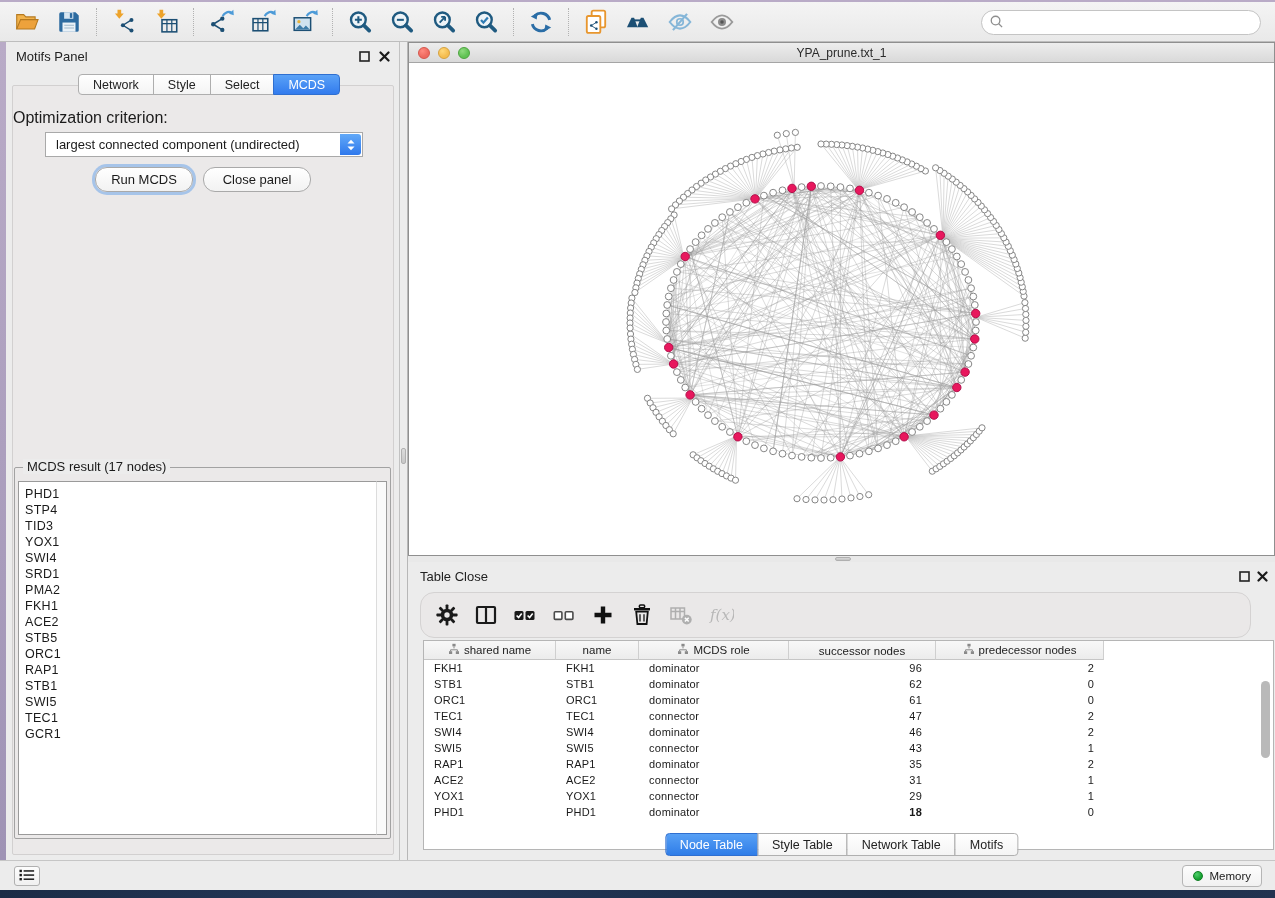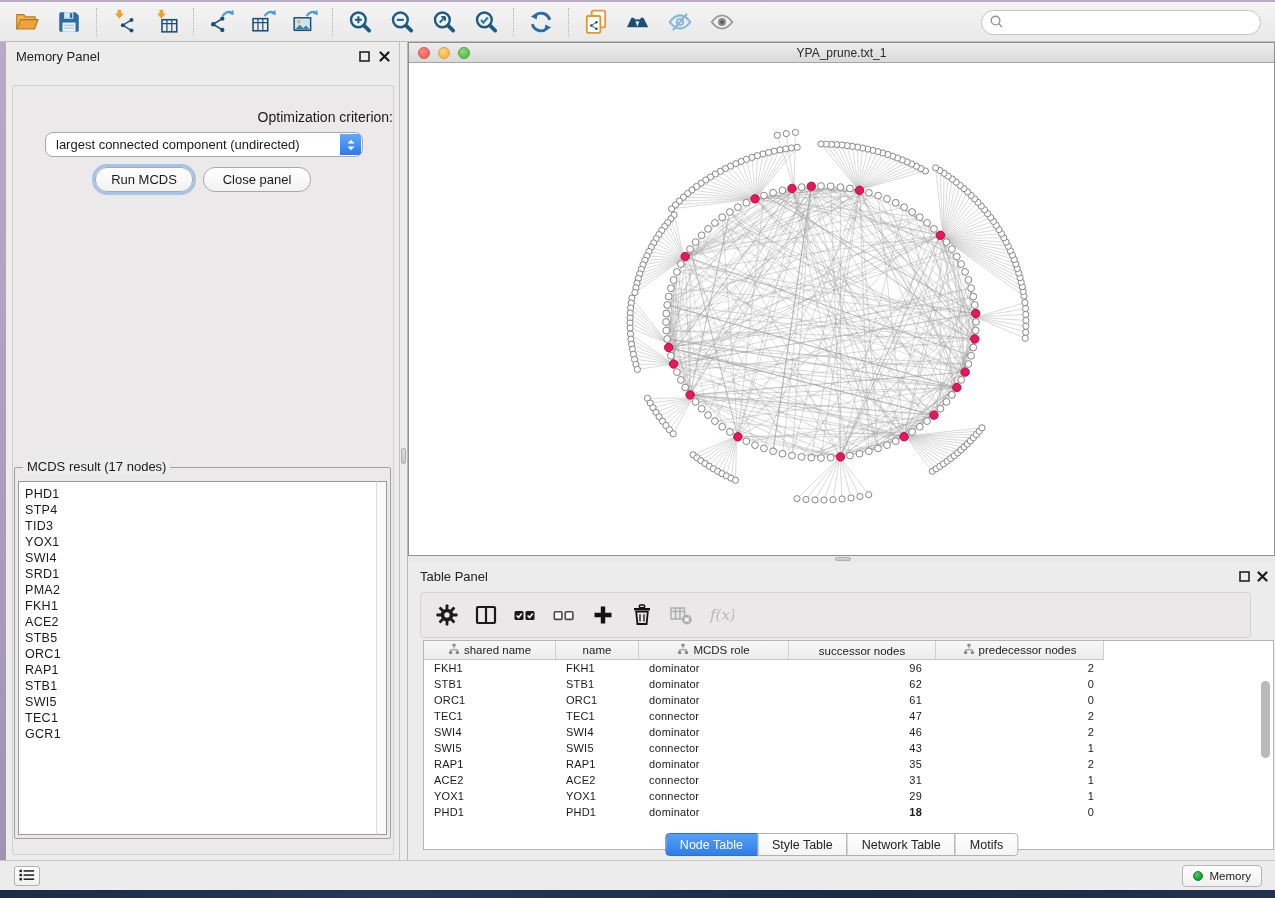"Memory Panel" div.abs { text: Memory -> Motifs }
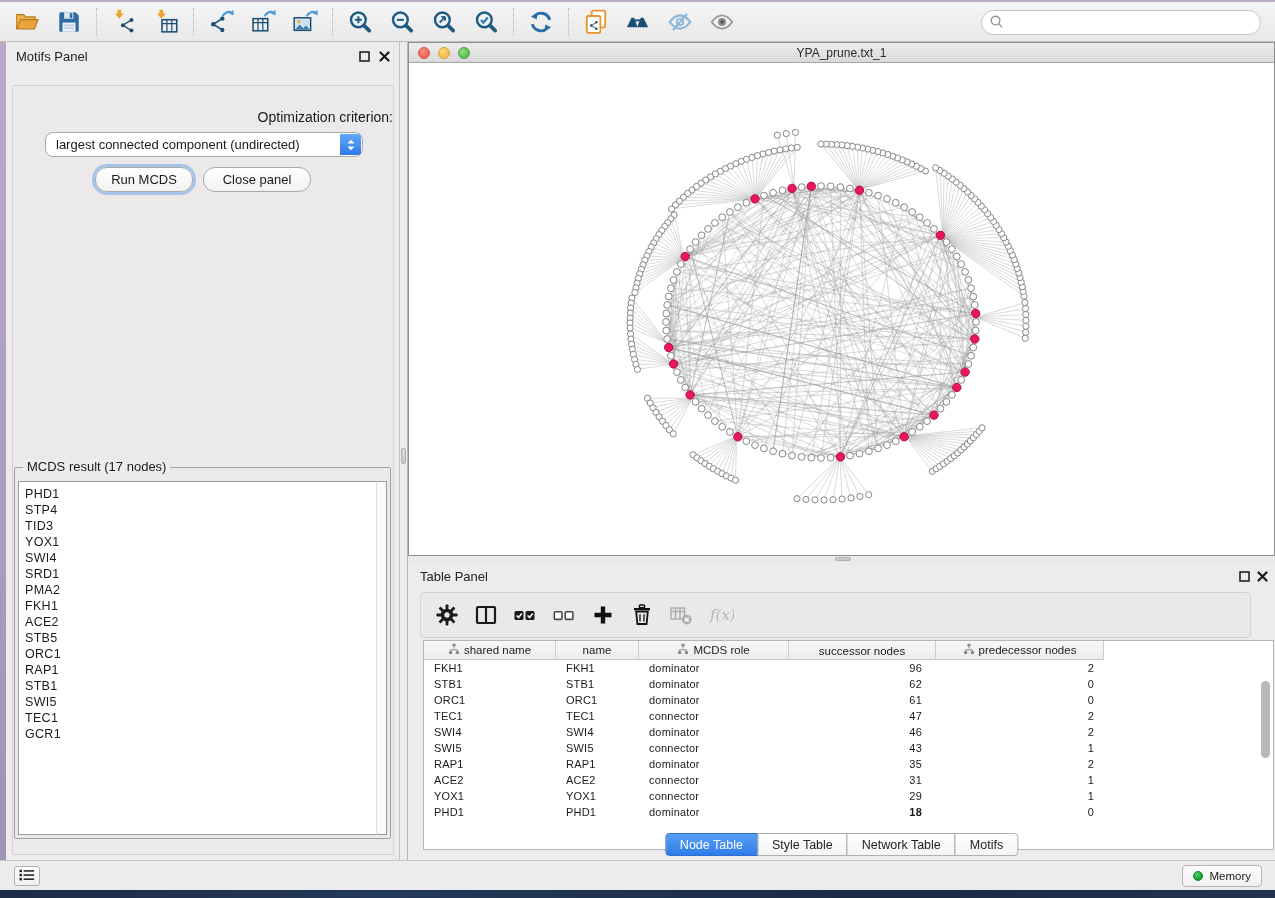"Network" div { html: none -> <div> <div>Network</div> <div>Style</div> <div>Select</div> <div>MCDS</div> </div> }
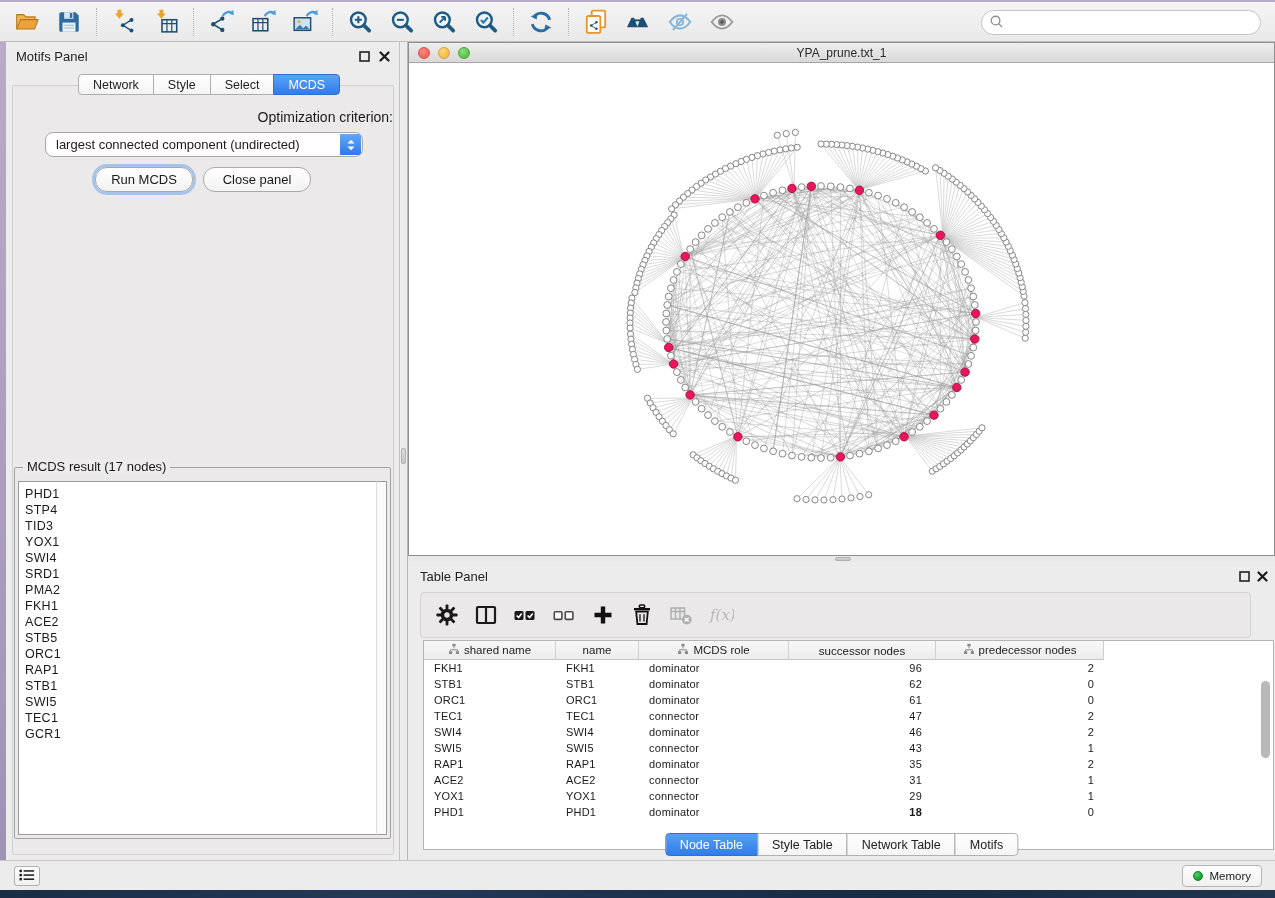"Optimization criterion:" #opt-label { font-size: 14px -> 16px; text-align: right -> left }
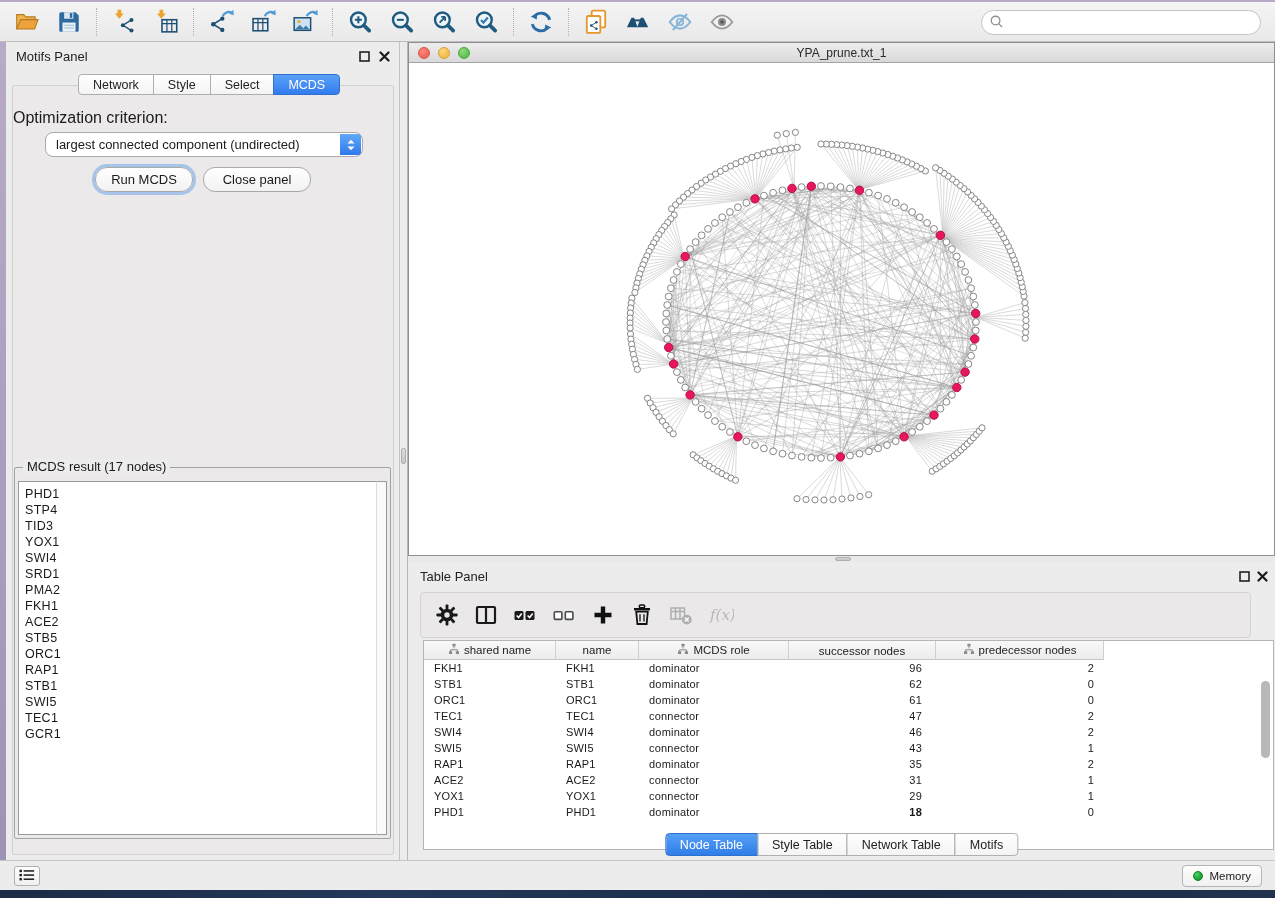"largest connected component (undirected)" #criterion-select { border-radius: 8px -> 0 }
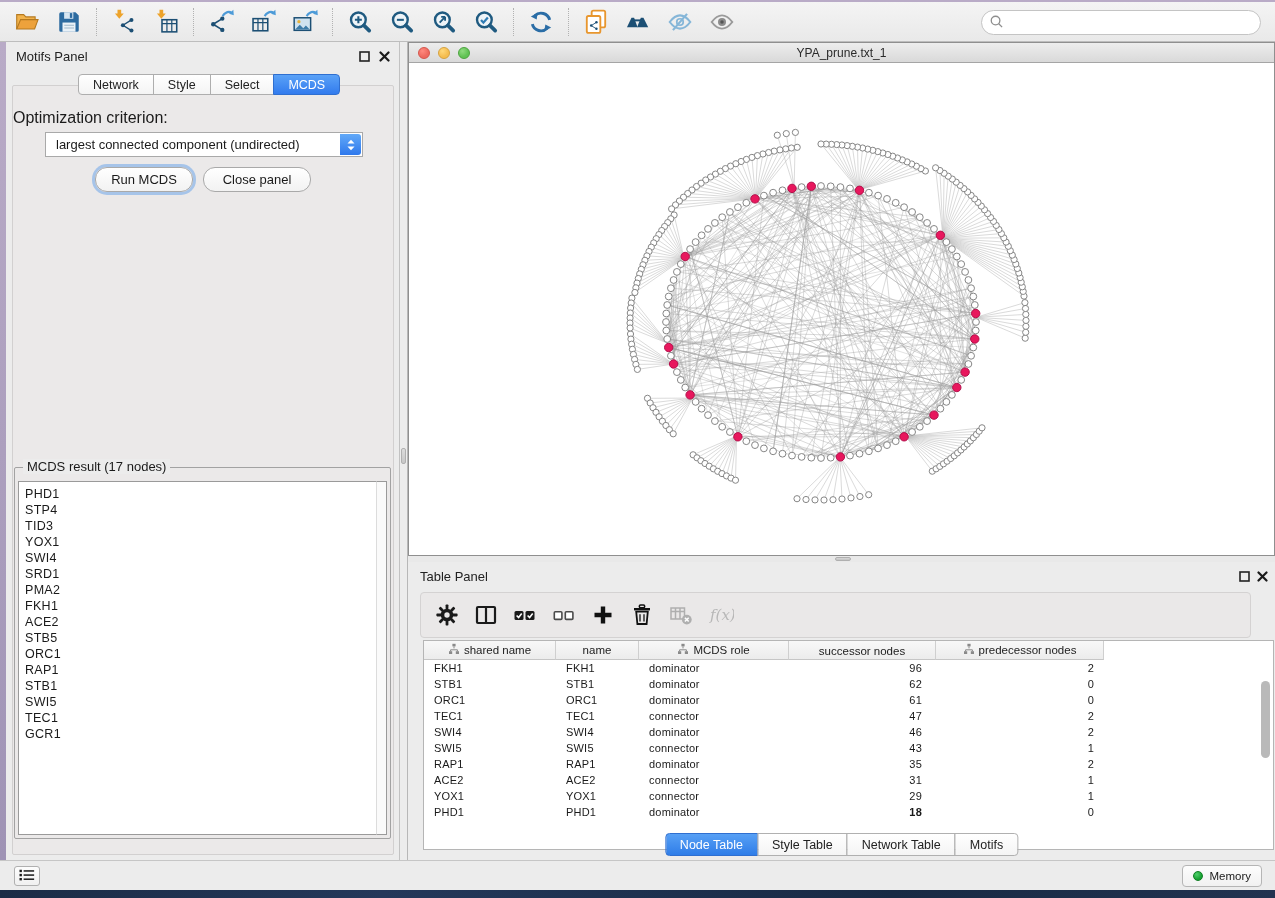"Table Panel" div.abs { text: Panel -> Close }
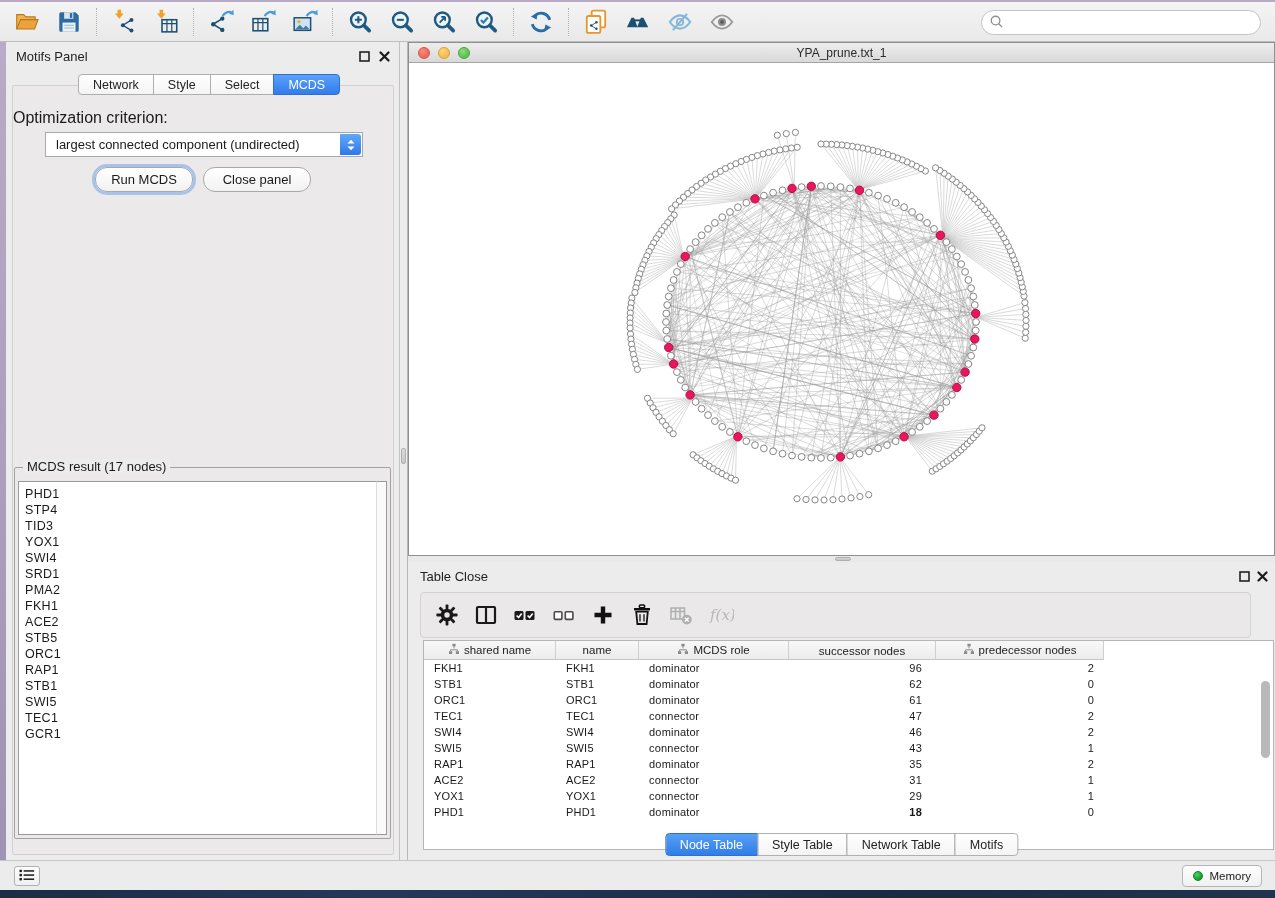"f(x)" #tp-toolbar { border-radius: 4px -> 14px }
